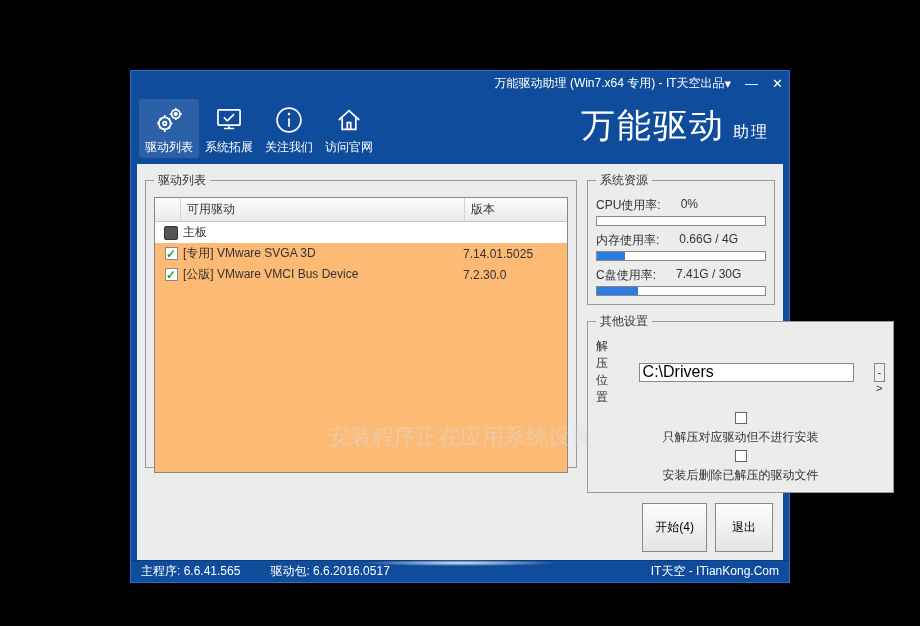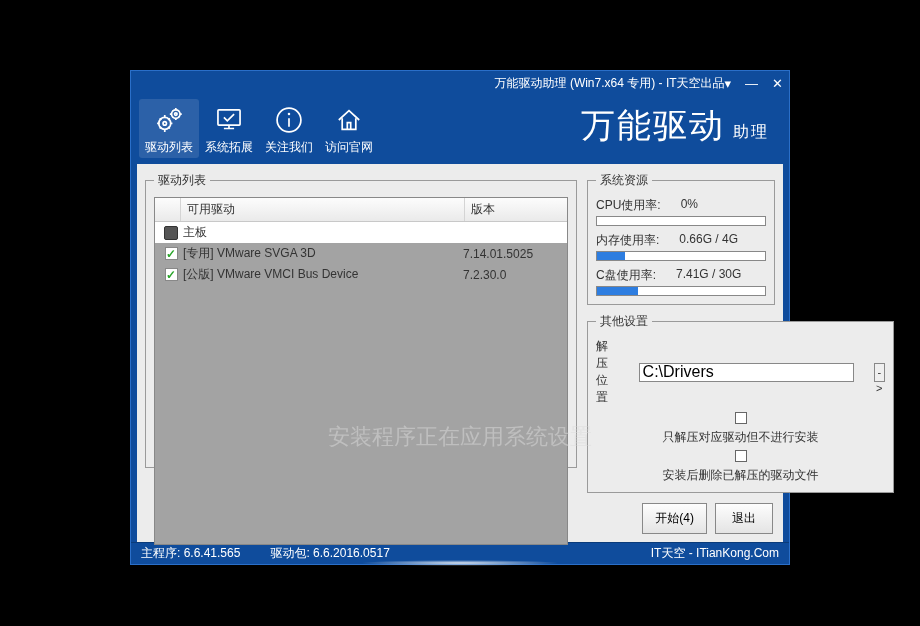"可用驱动" .table-wrap { background: #a3a3a3 -> #fdba74; height: 348px -> 276px }
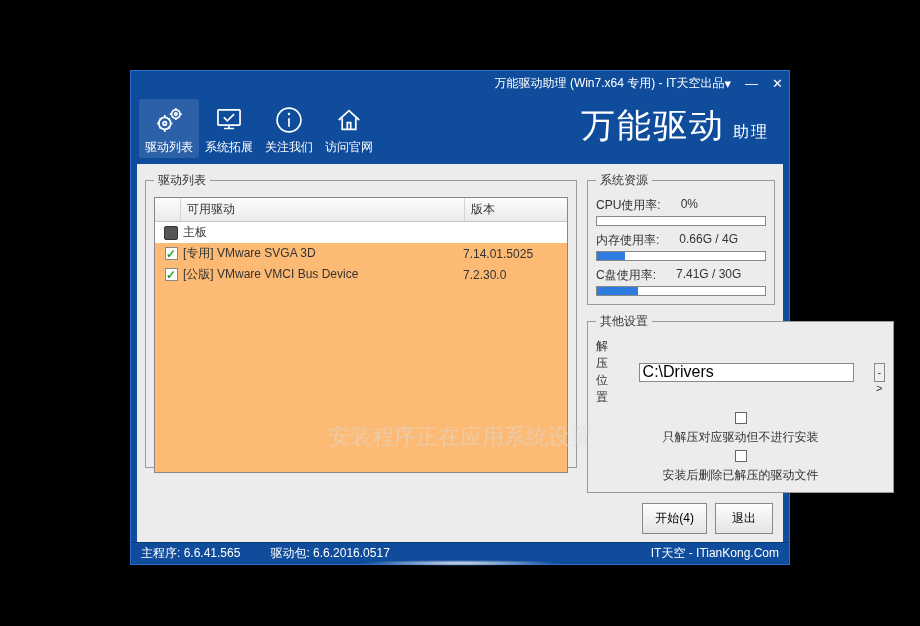"开始(4)" .btn { padding: 6px 12px -> 15px 12px }
